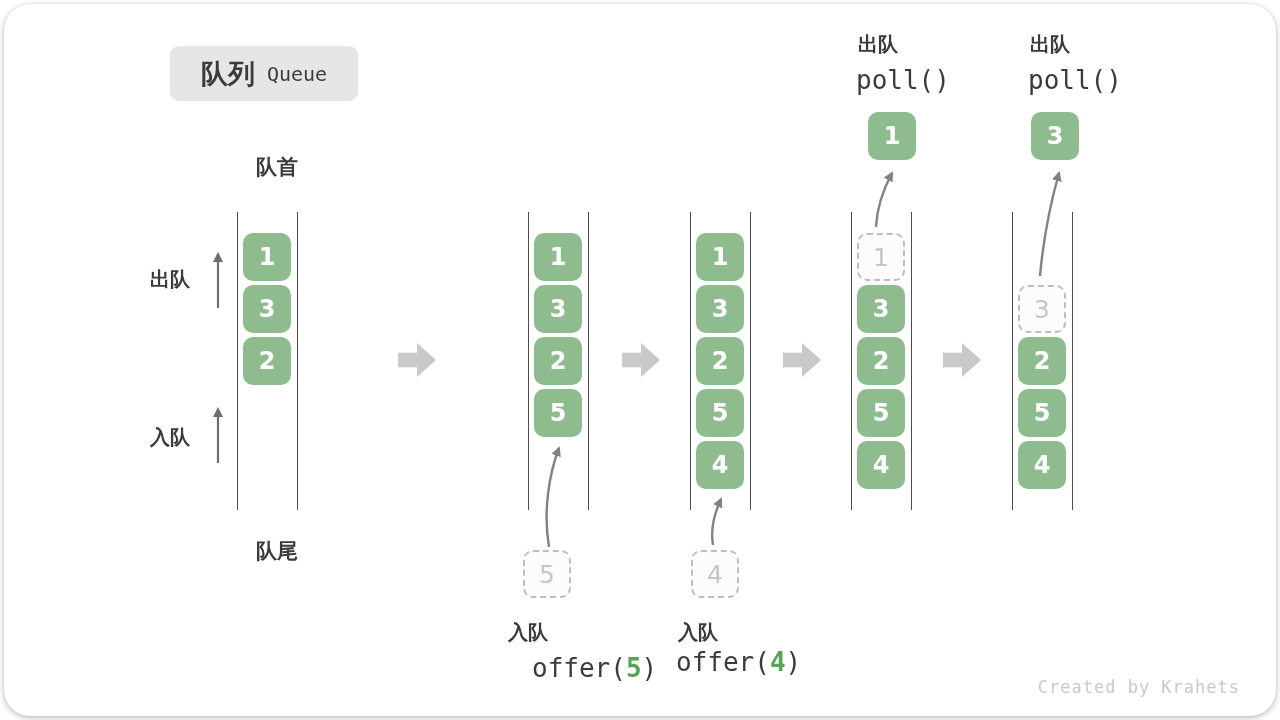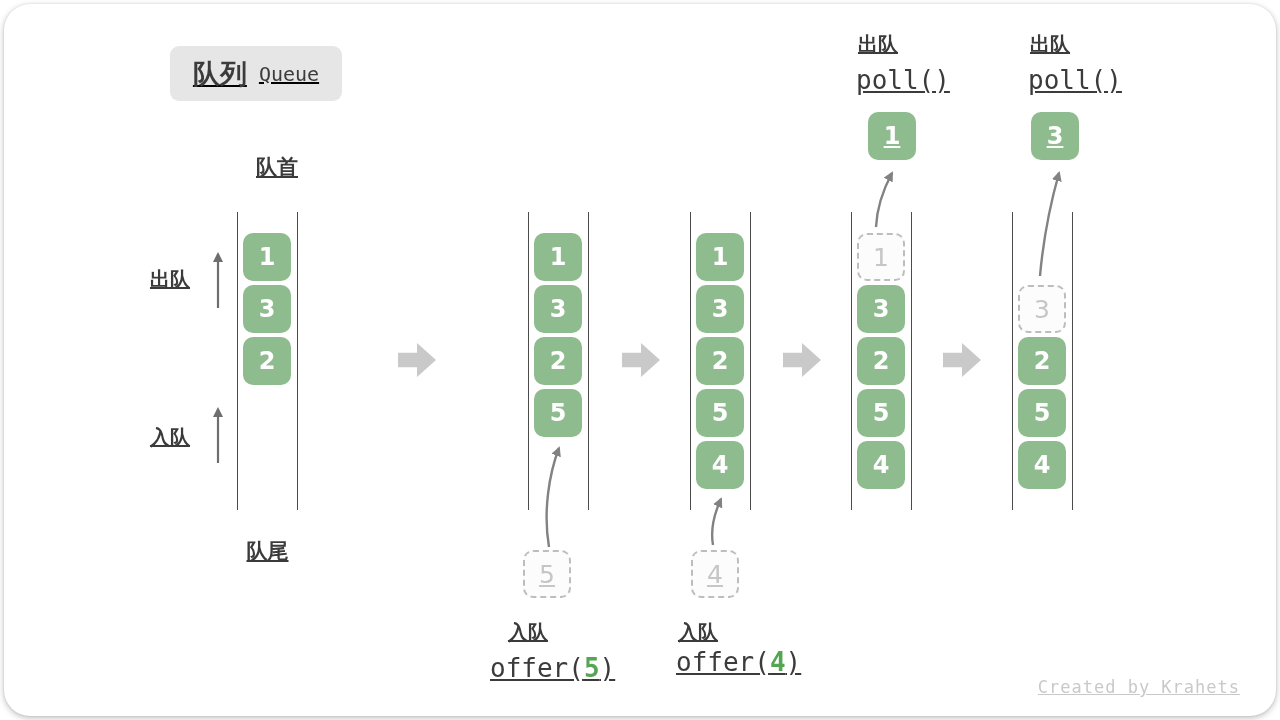"出队" .abs { text-decoration: underline -> none }
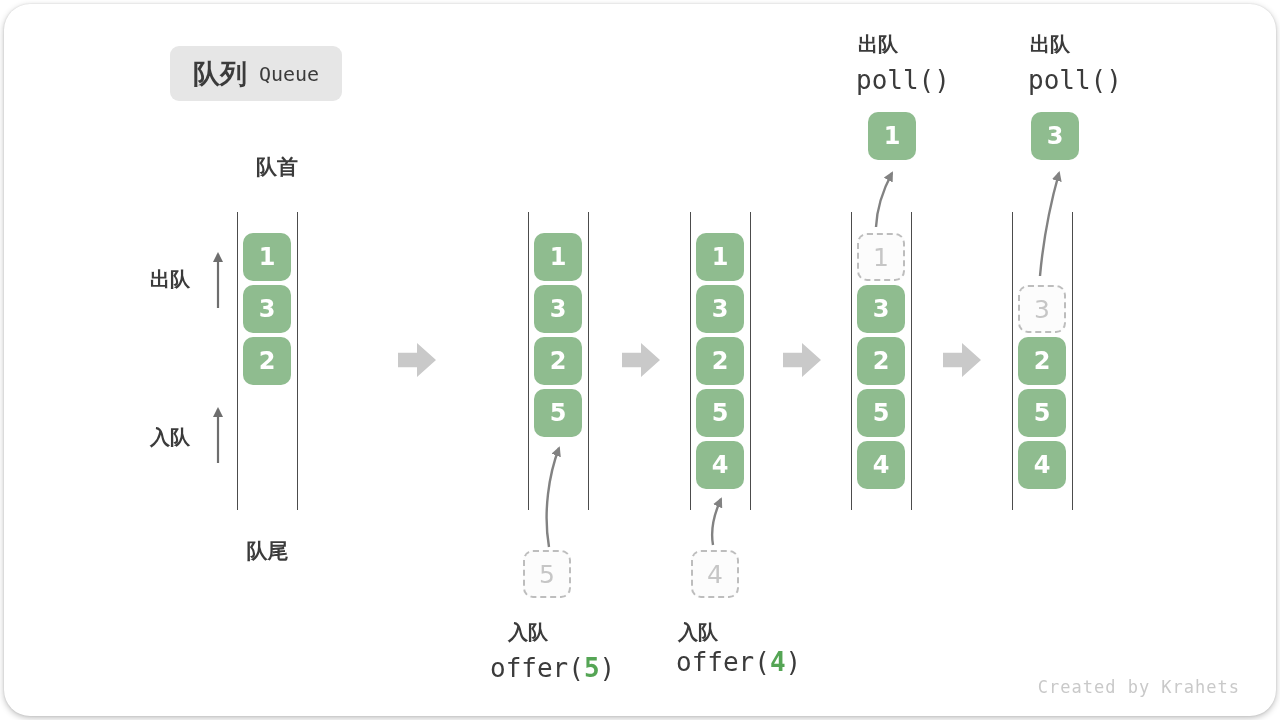"队列" .title-box { width: 172px -> 188px }
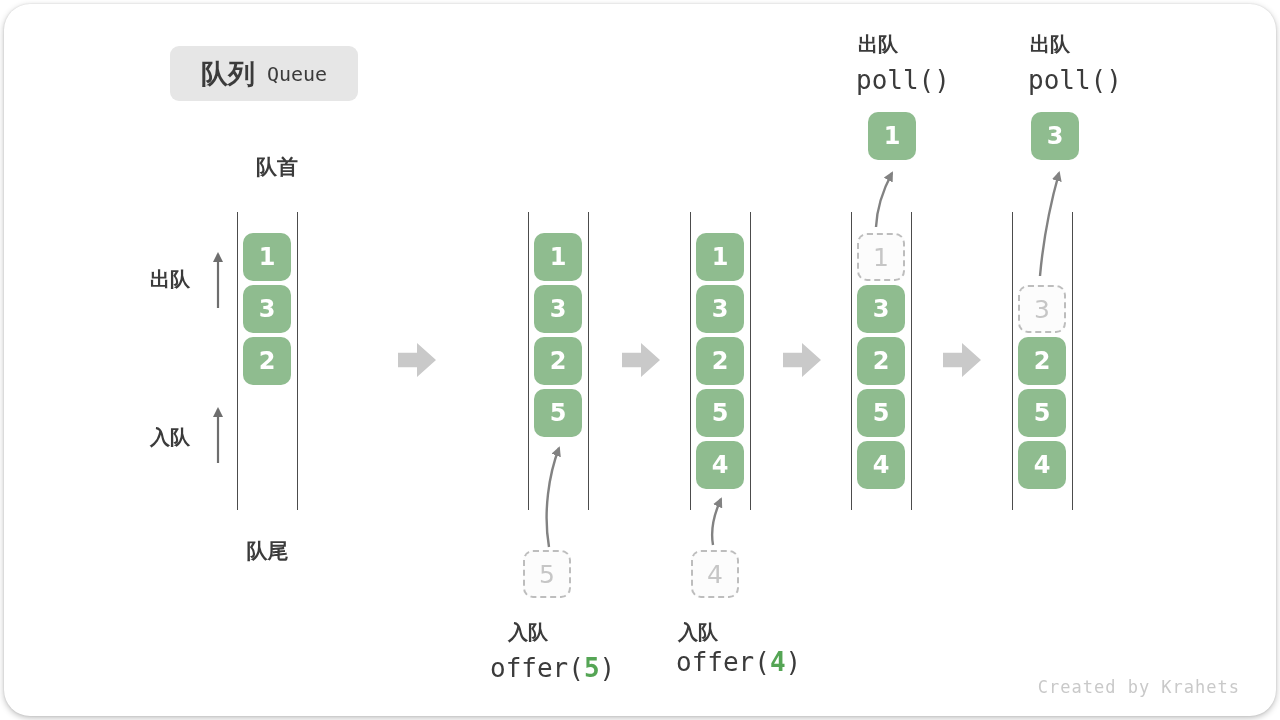"队尾" .rear-label { text-align: center -> right }
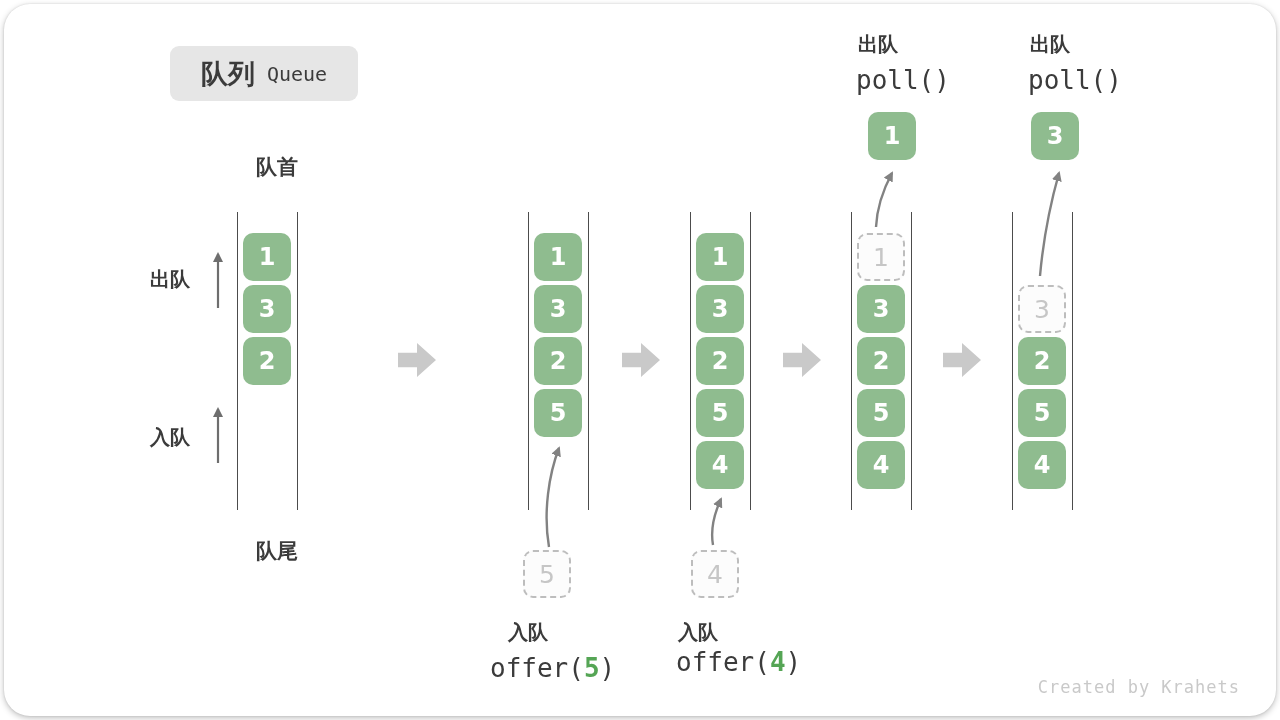"offer(5)" .enq5-code { left: 490px -> 532px }
